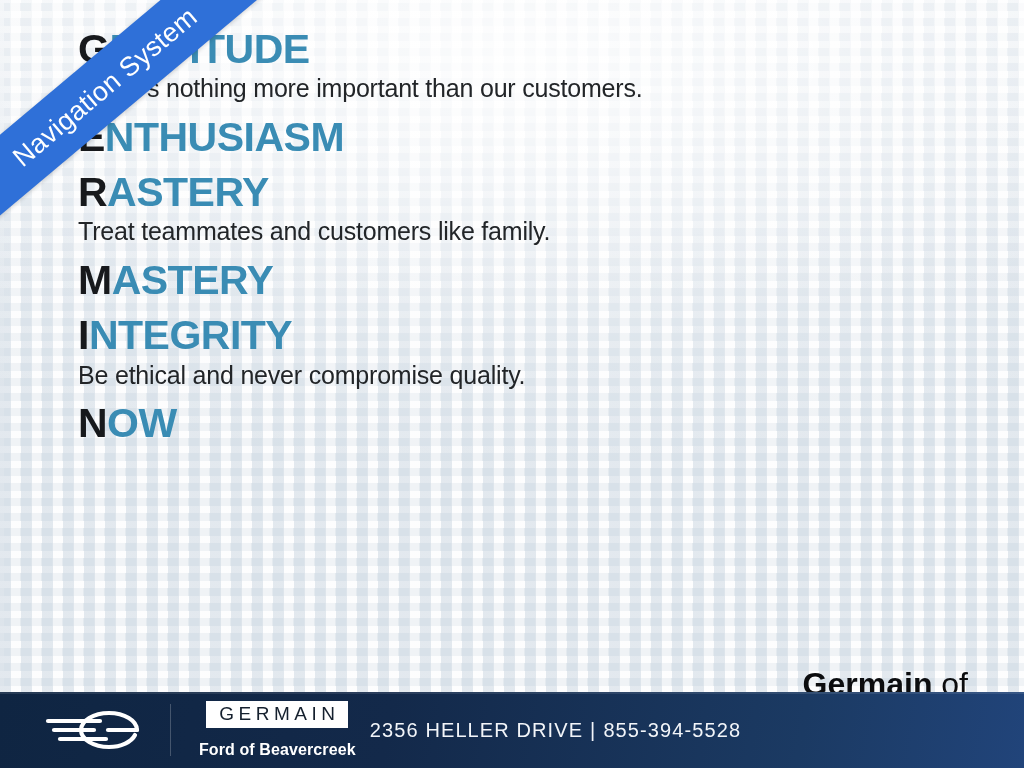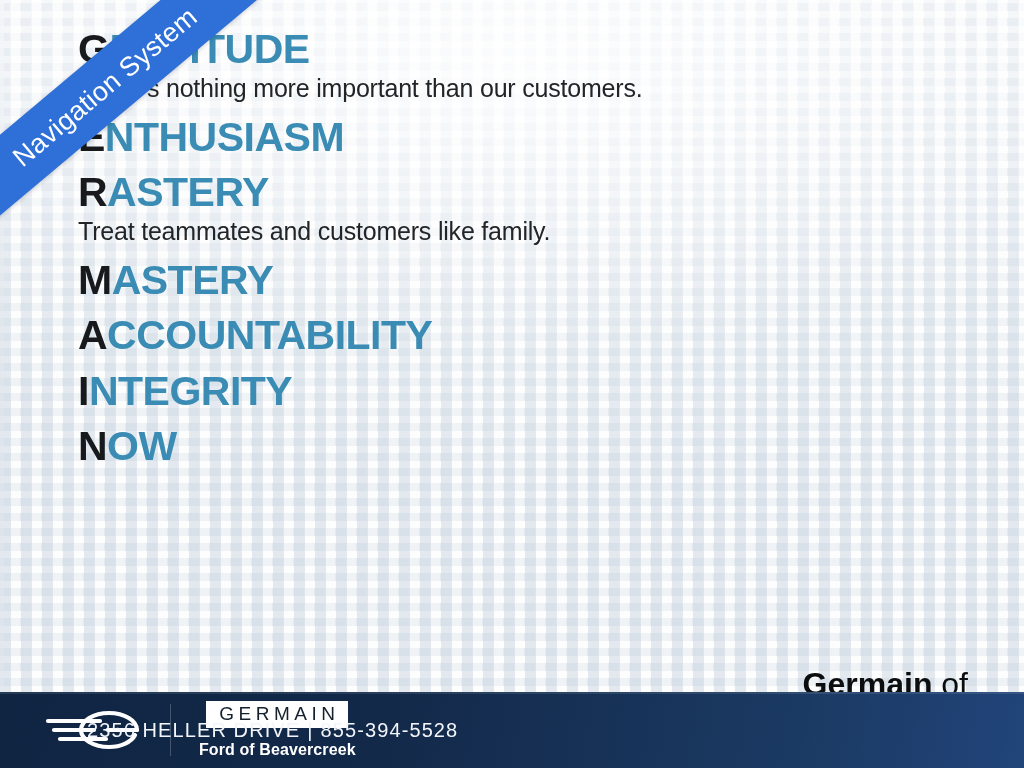"ACCOUNTABILITY" div.value-title { html: <div><span>A</span><span>CCOUNTABILITY</span></div> -> none }
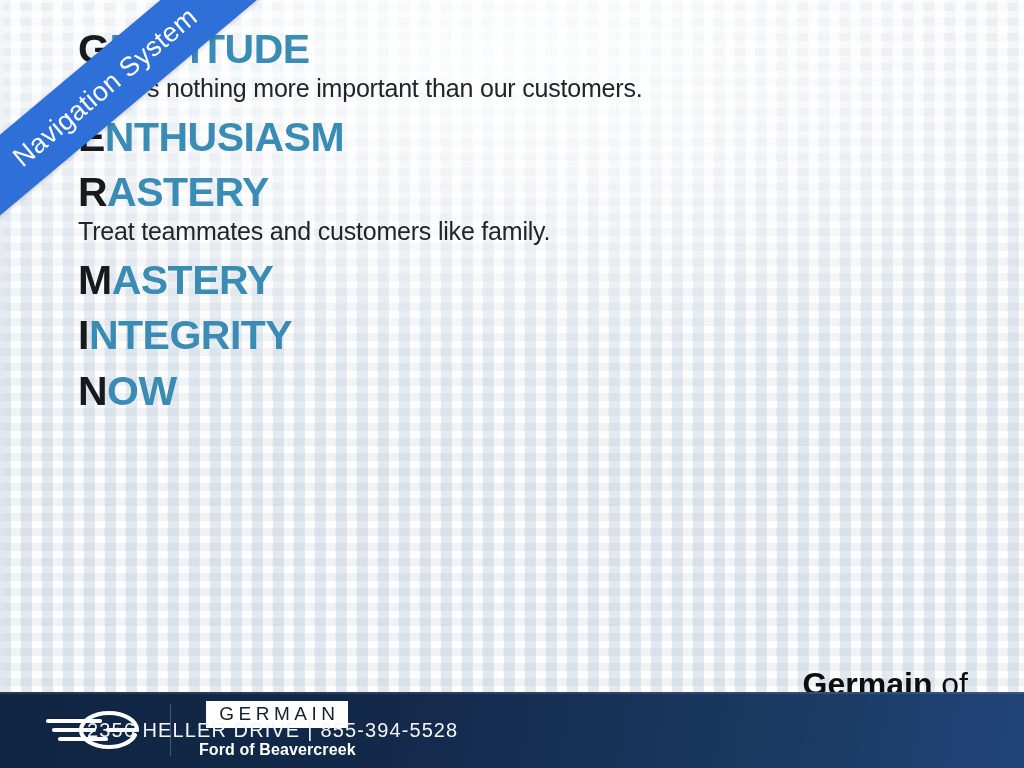"Be ethical and never compromise" div.value-desc { html: none -> <div>Be ethical and never compromise quality.</div> }
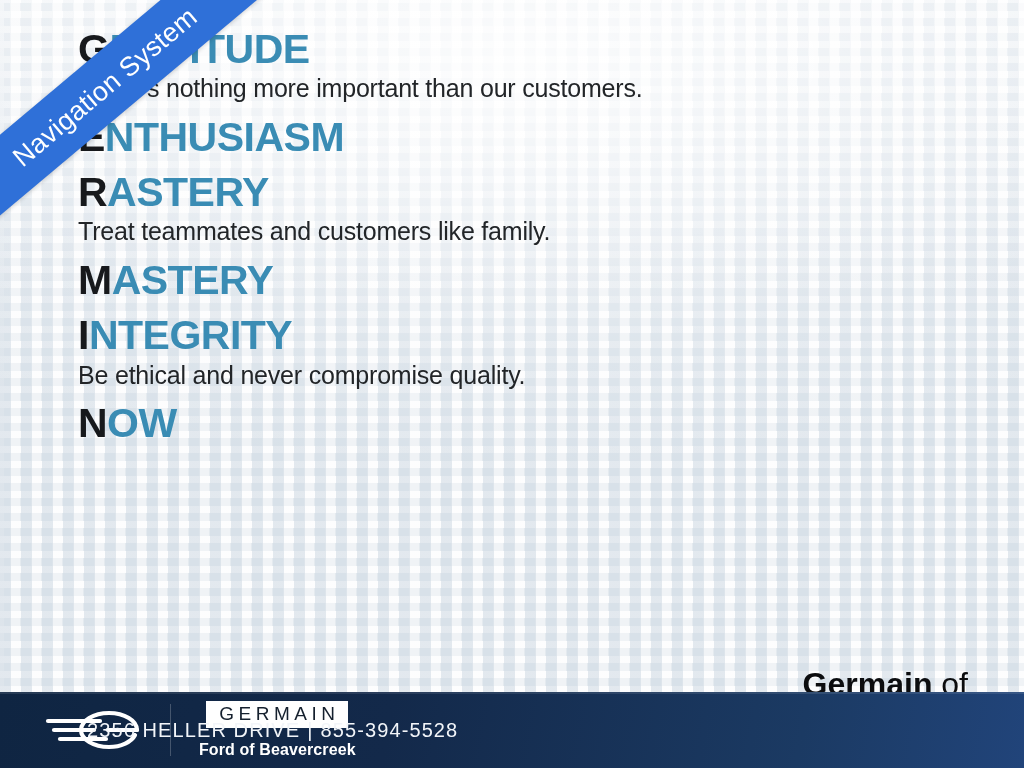"2356 HELLER DRIVE | 855-394-5528" #footer-contact { text-align: none -> center }
